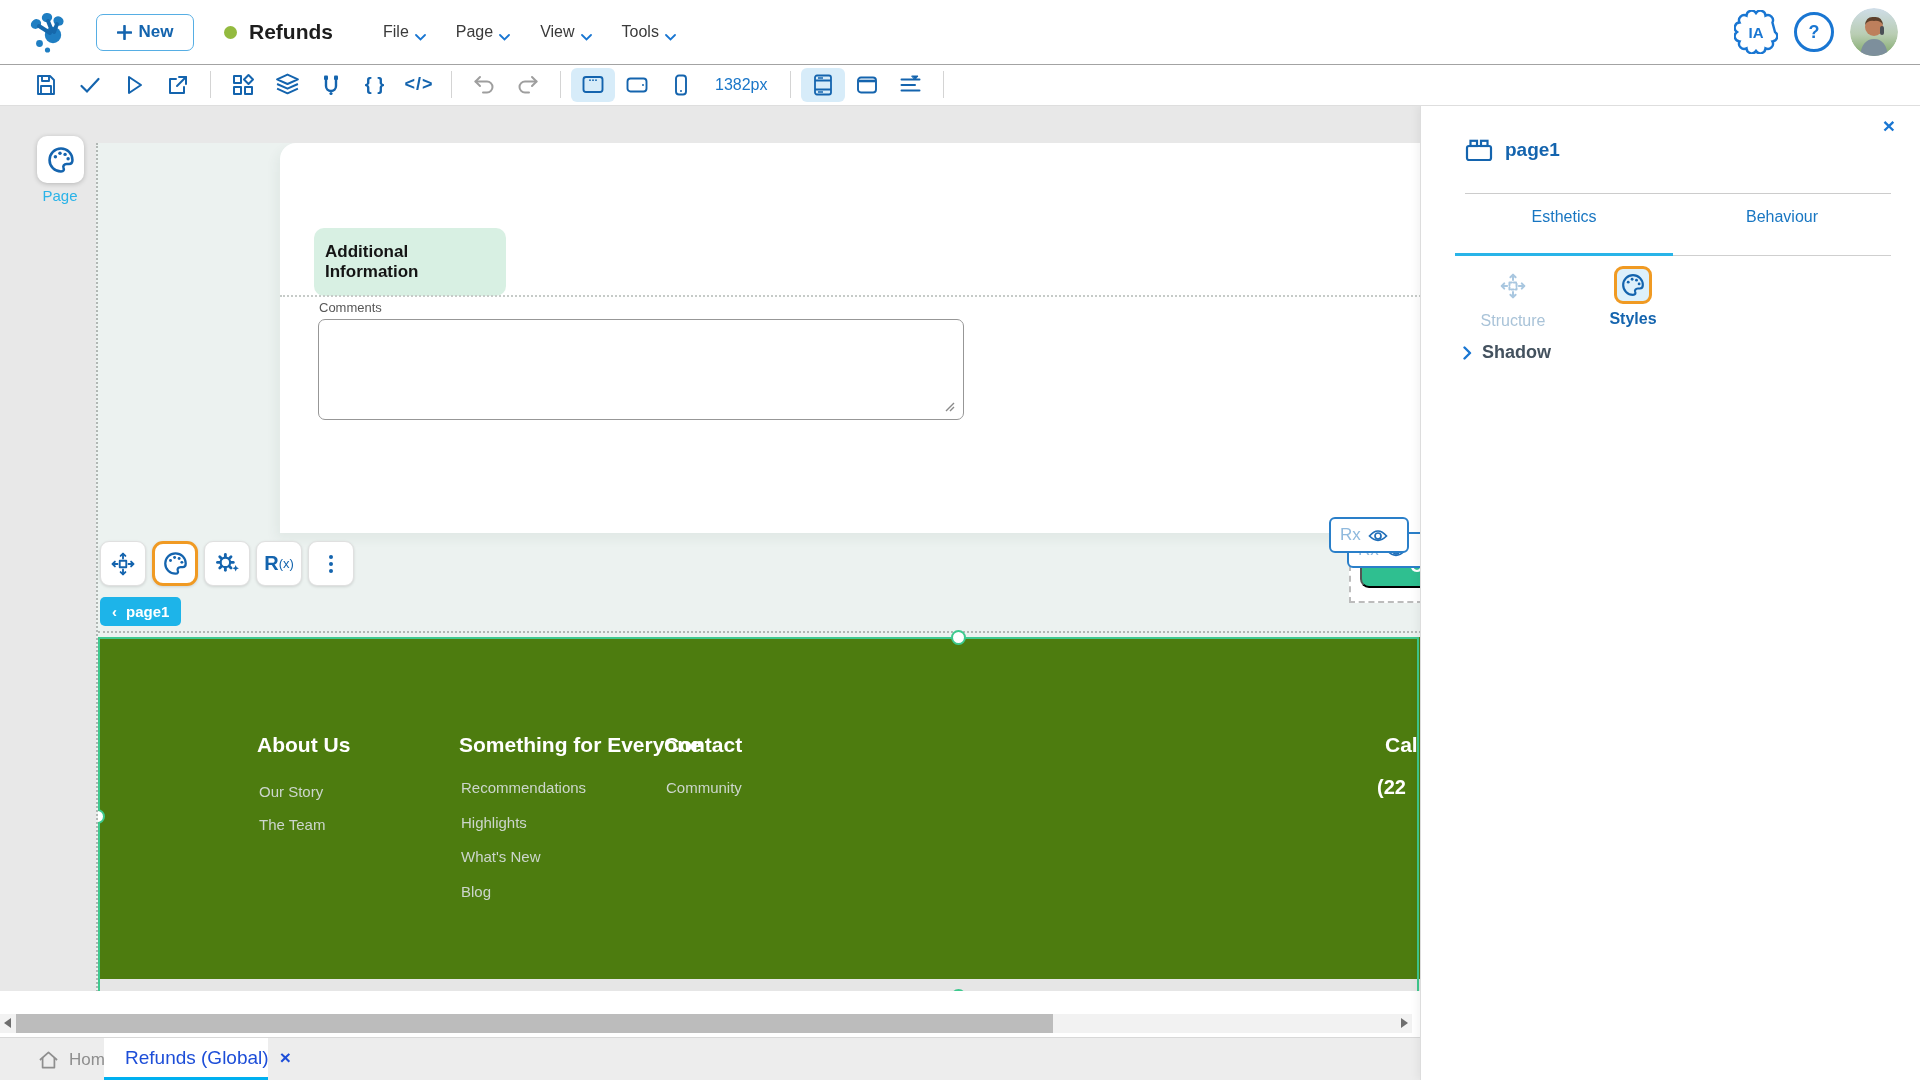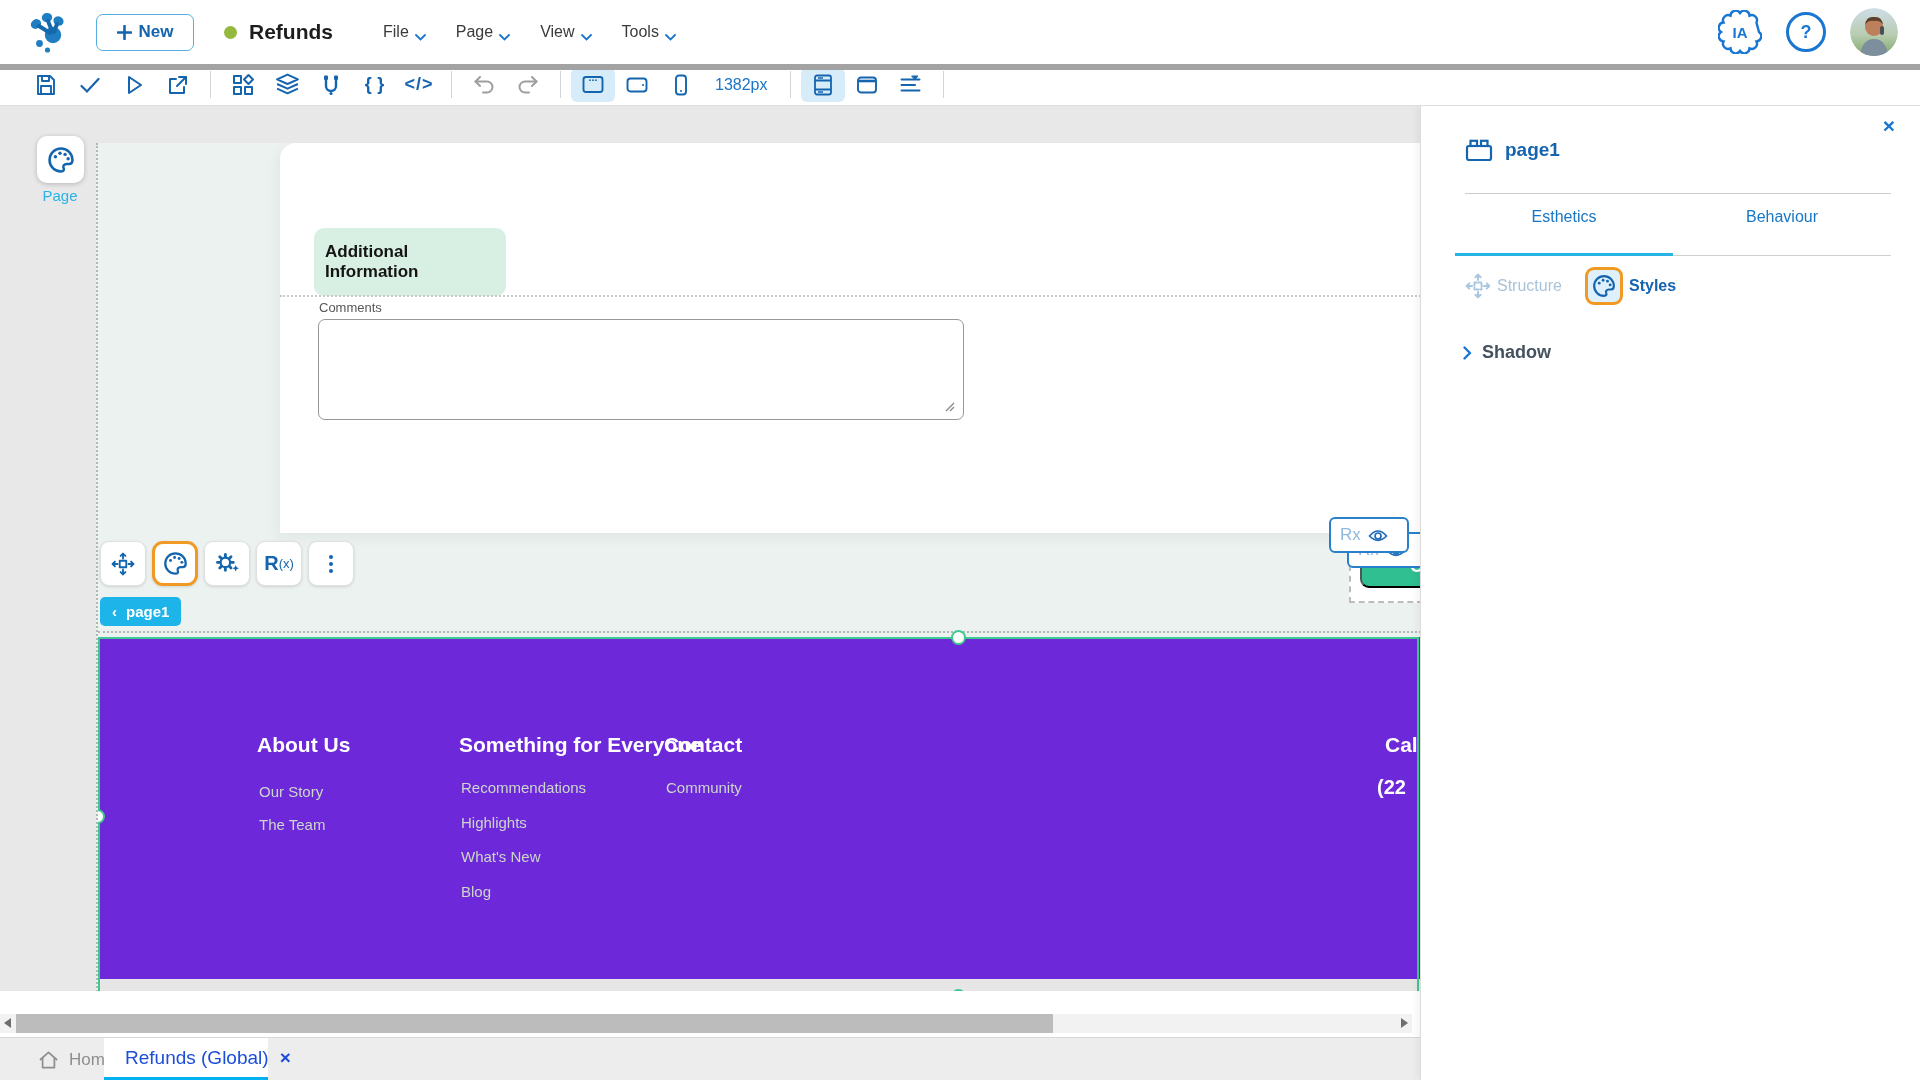"New" .topbar { border-bottom: 6px solid #a3a3a3 -> 1px solid #a3a3a3 }
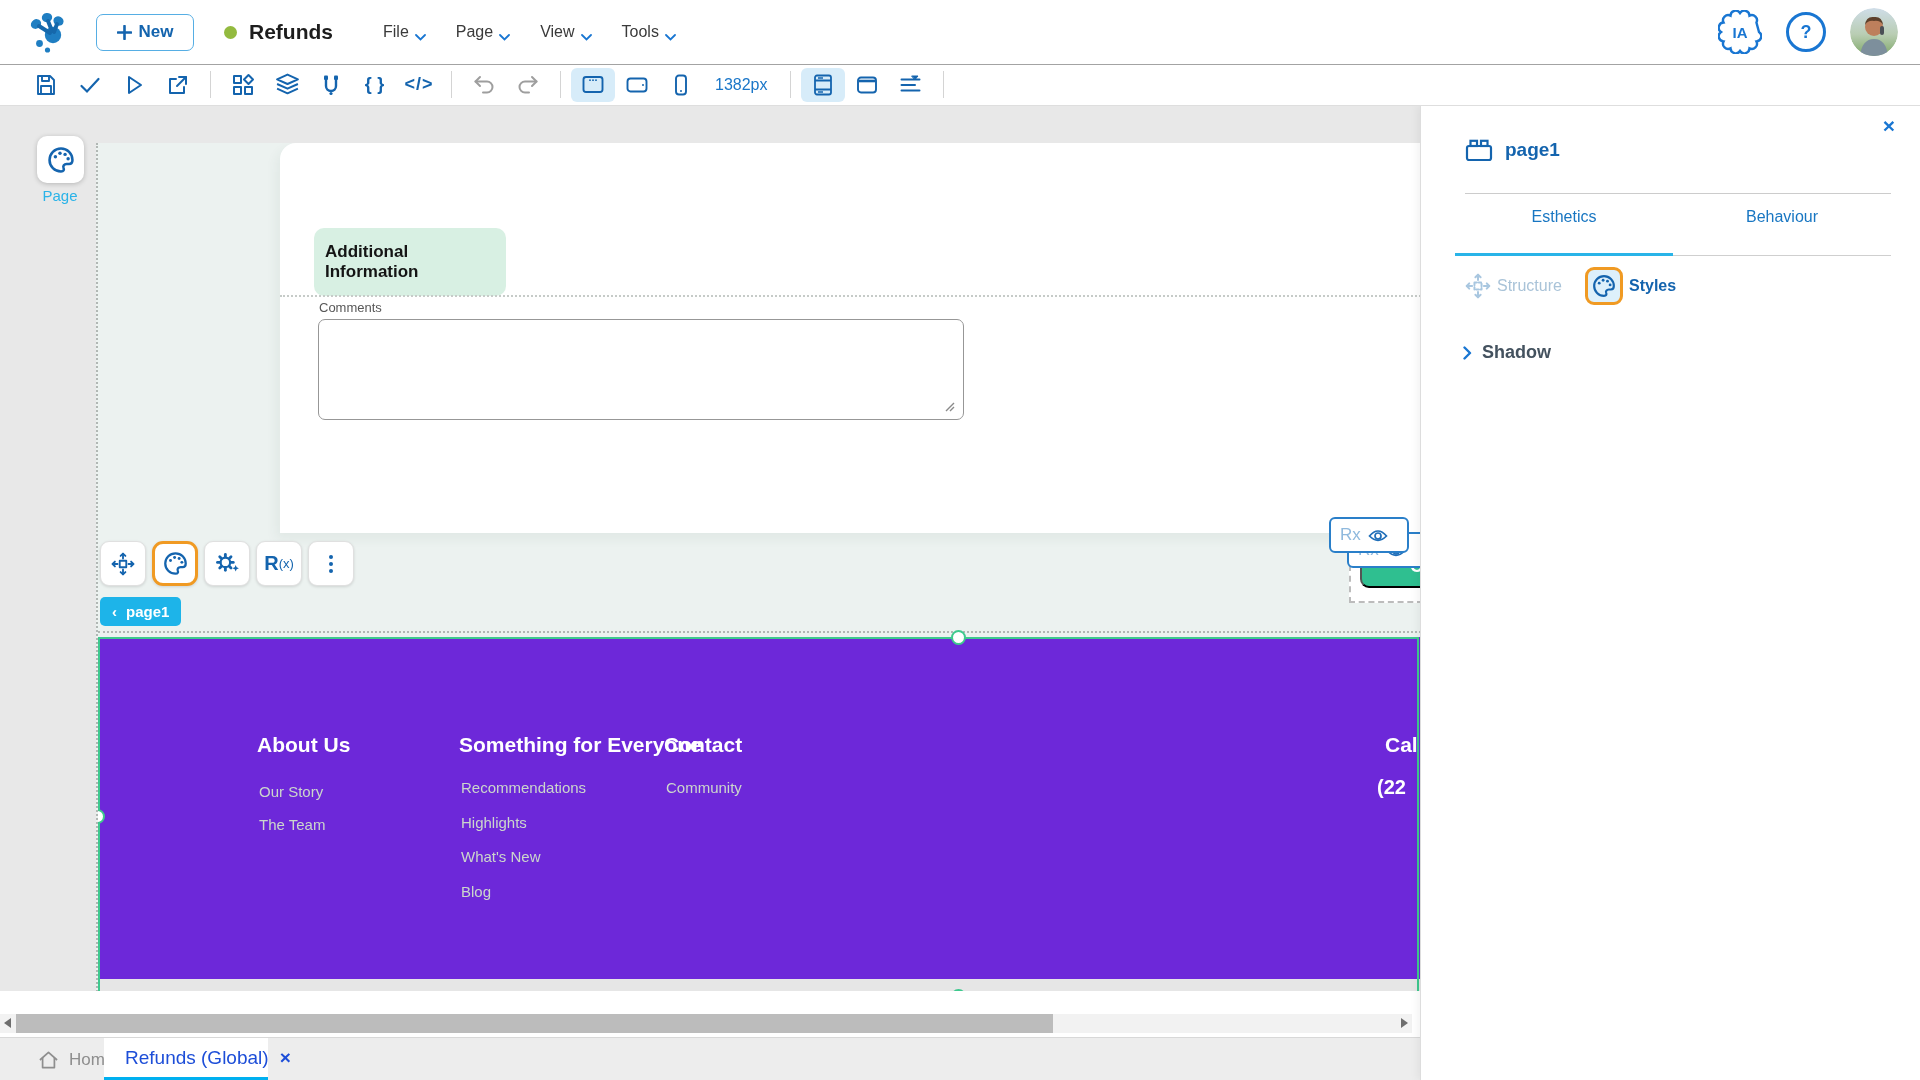"IA" .topbar-right { gap: 24px -> 16px }
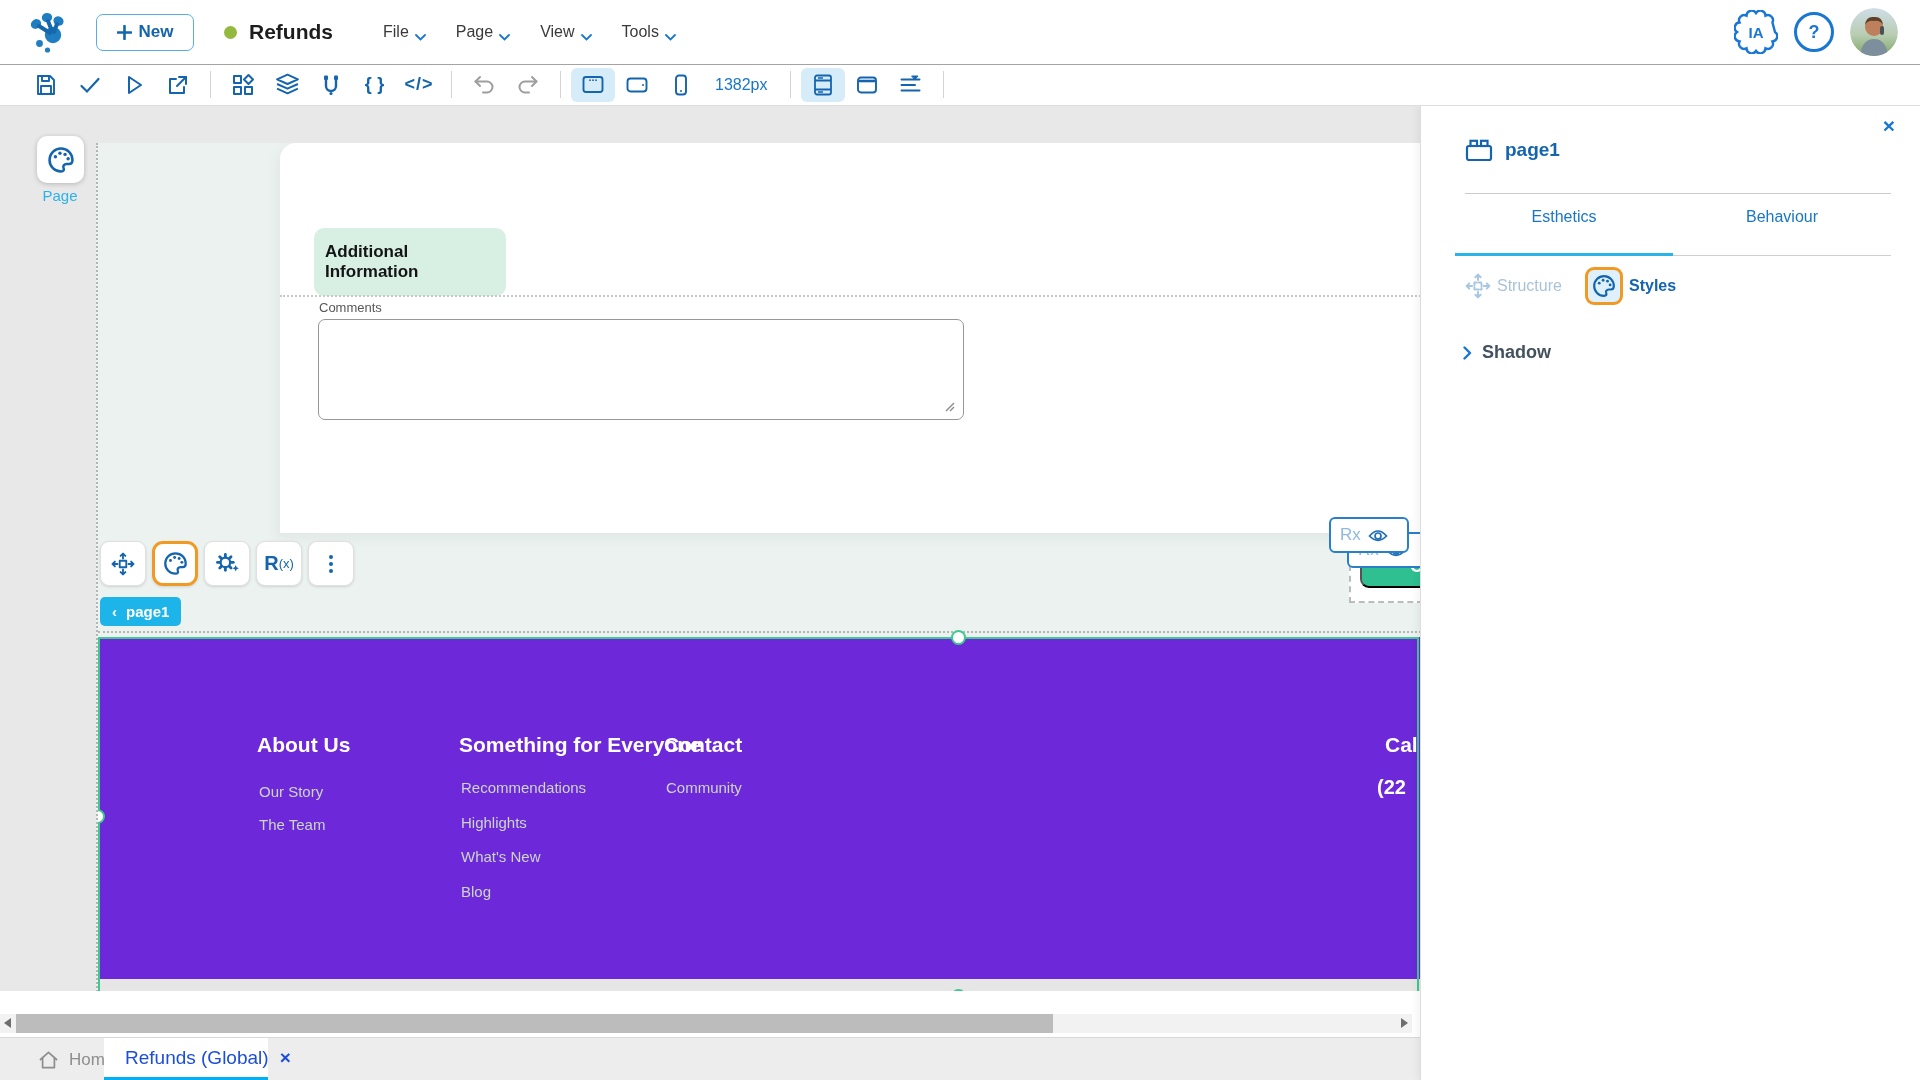"Structure" .ptool { flex-direction: none -> column }
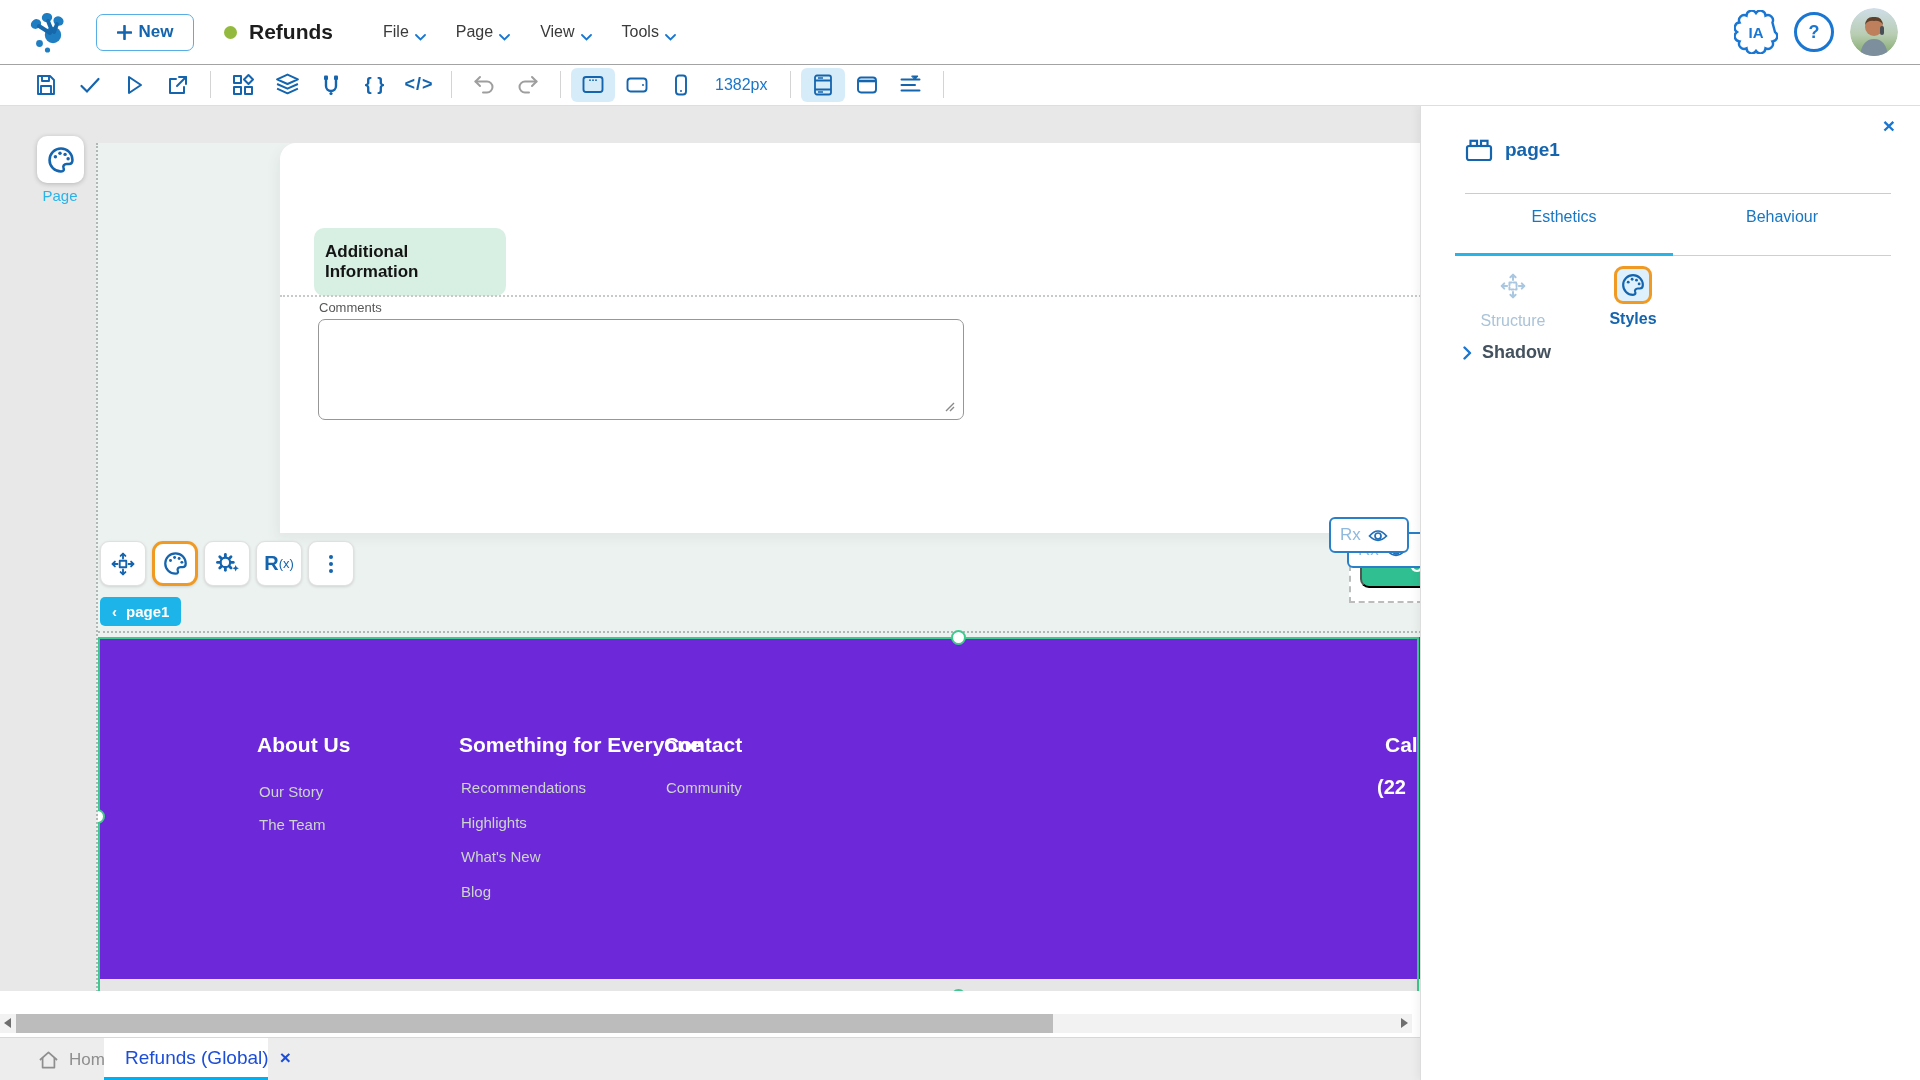"About Us" .footer-widget { background: #6d28d9 -> #4d7c0f }
